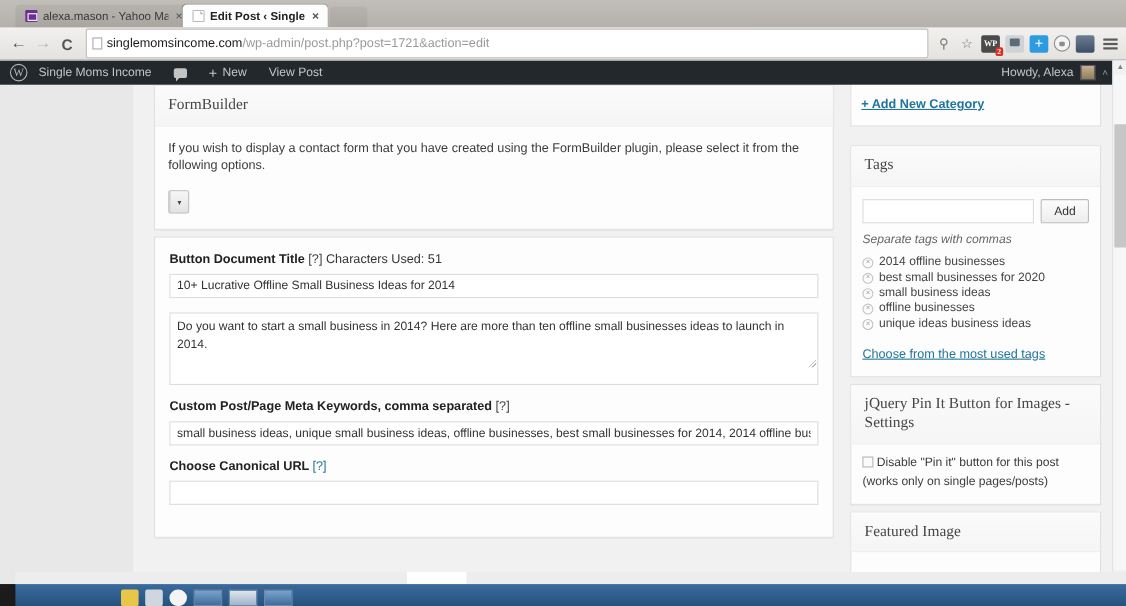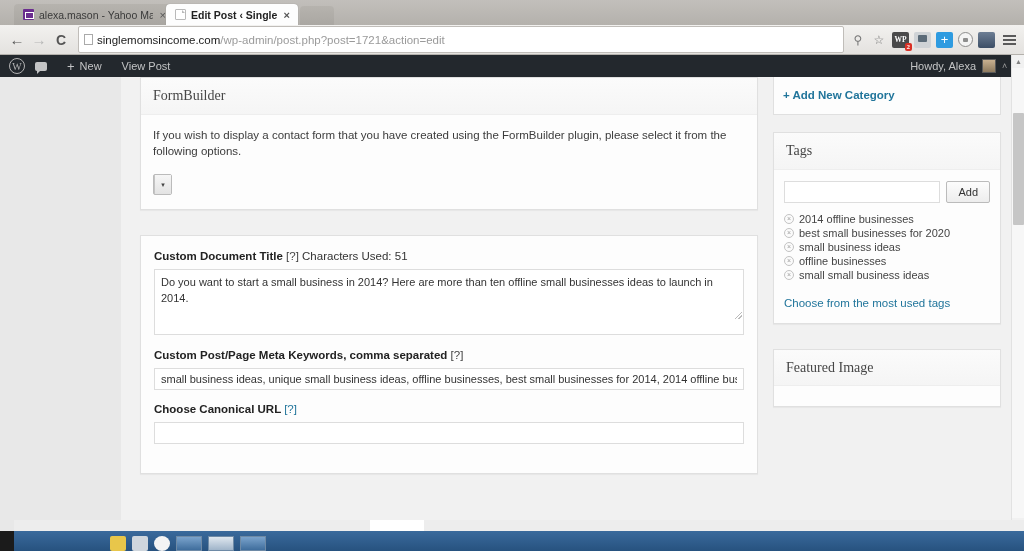"Single Moms Income" div.ab-item { html: none -> <div> <span>Single Moms Income</span> </div> }
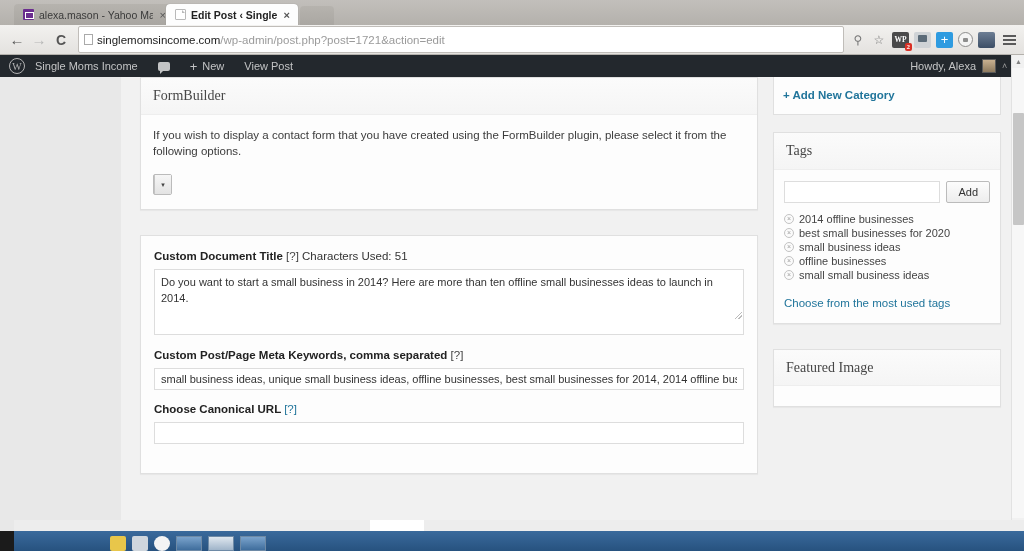"FormBuilder" .postbox { margin-bottom: 25px -> 6px }
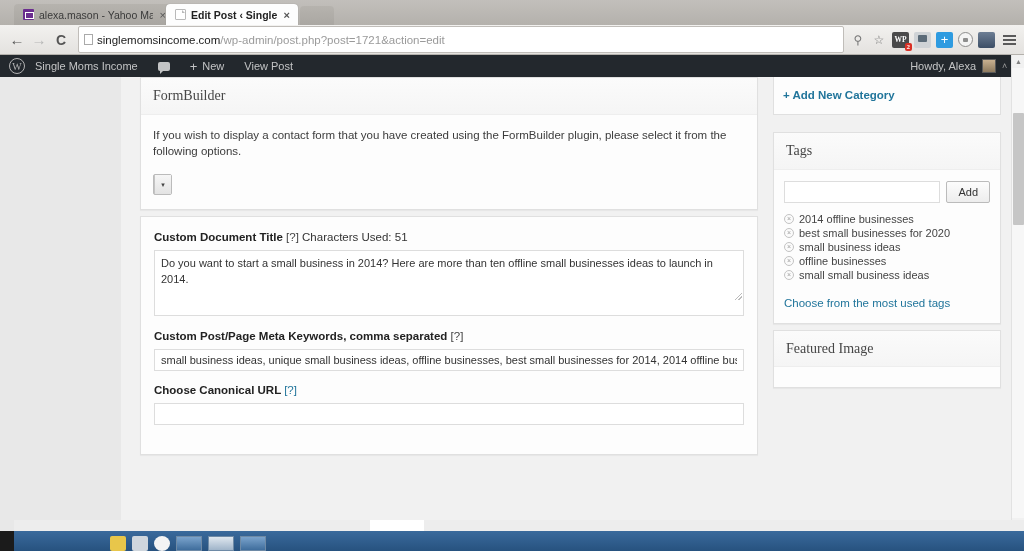"+ Add New Category" .lnk { text-decoration: none -> underline }
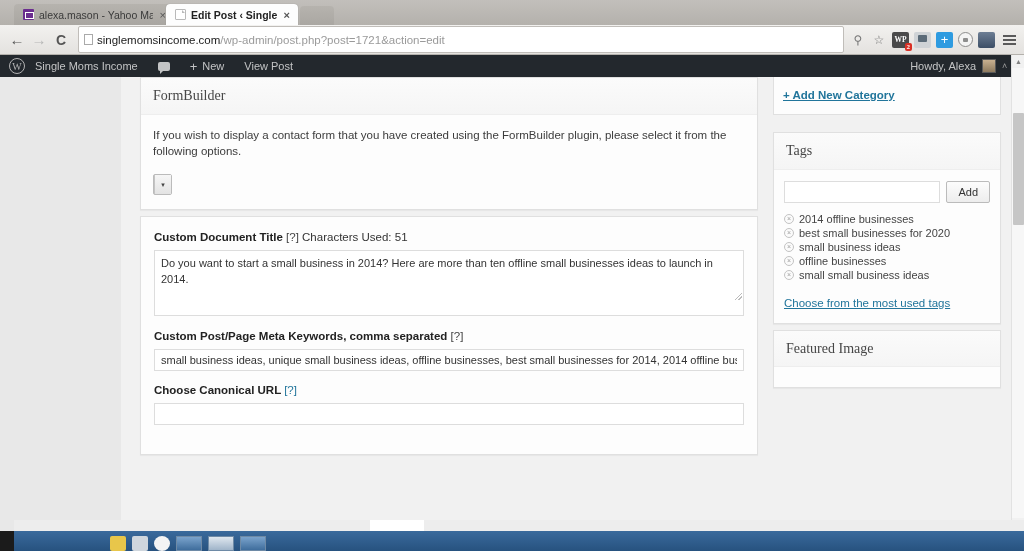"Separate tags with commas" div.tag-hint { html: none -> <div>Separate tags with commas</div> }
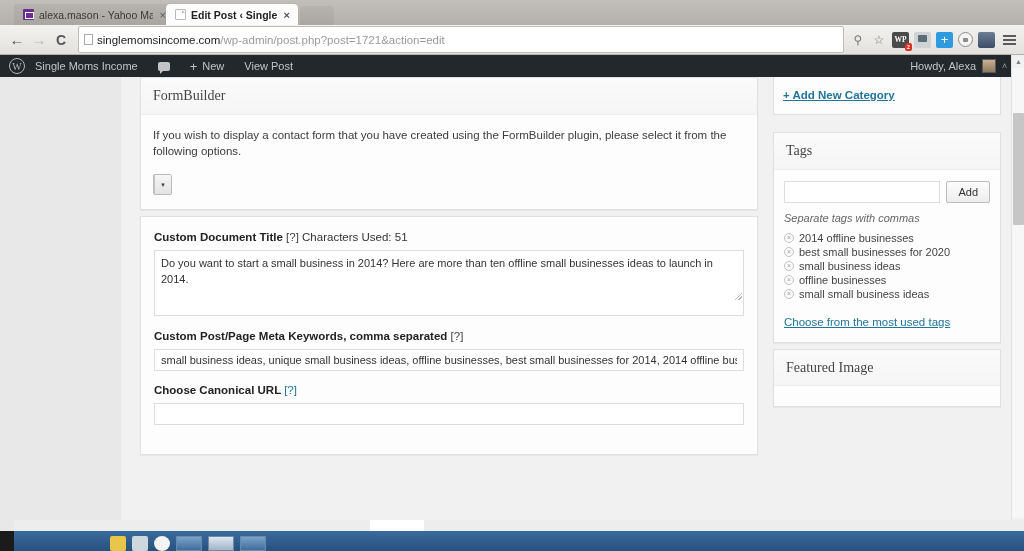"Custom Document Title" span { text: Custom -> Button }
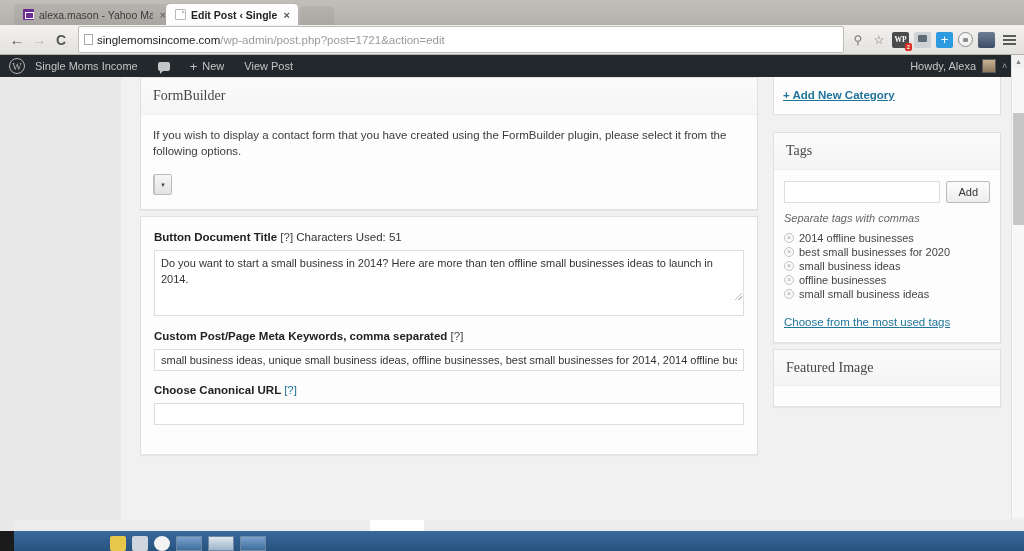"2014 offline businesses" .tag-item { align-items: center -> flex-end }
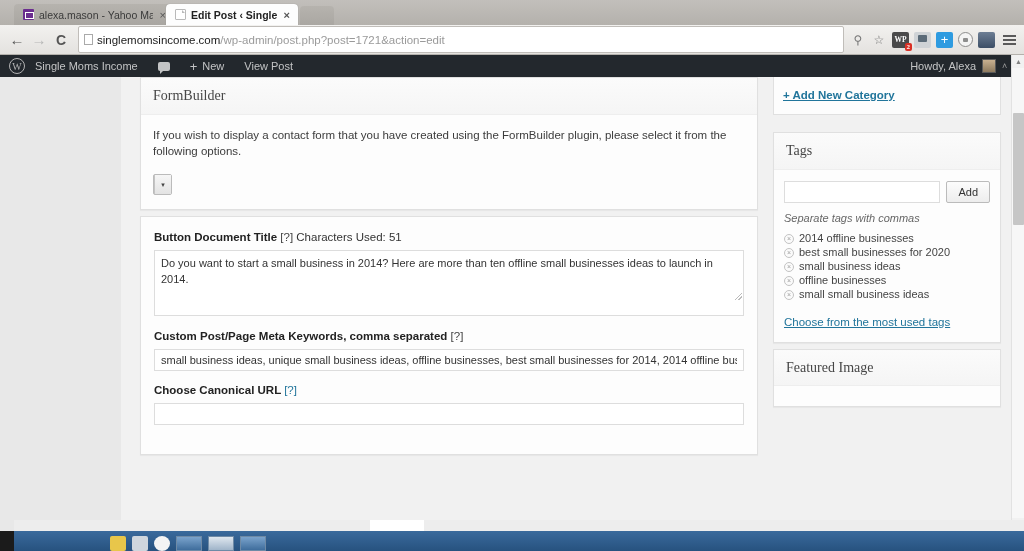"10+ Lucrative Offline Small Business" input.txt-in { html: none -> <input> }
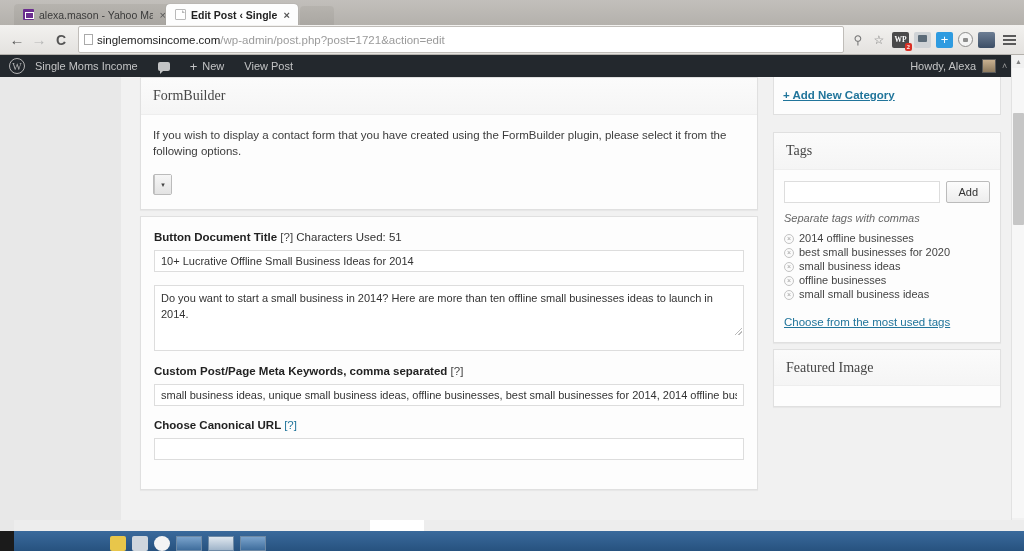"small small business ideas" span { text: small small -> unique ideas }
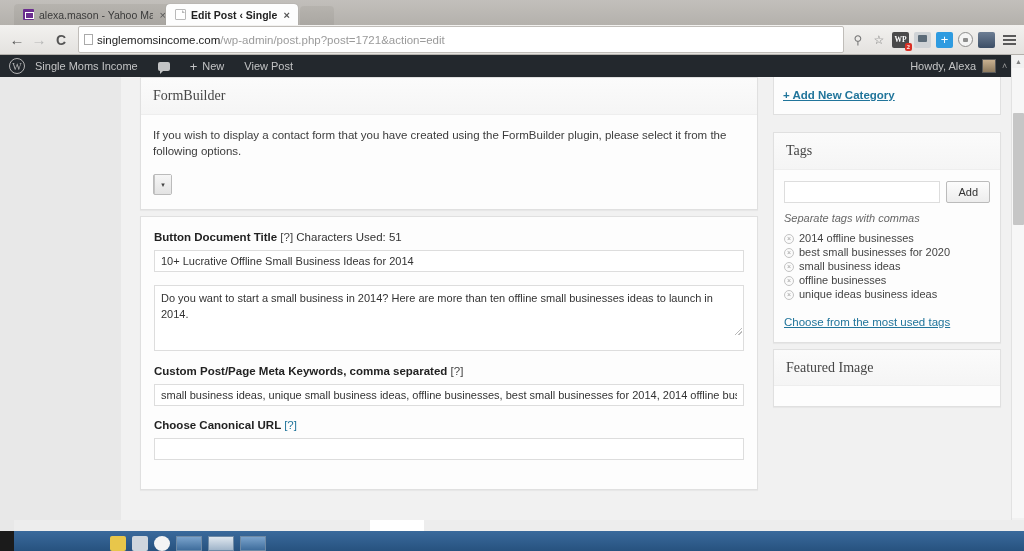"jQuery Pin It Button for" div.postbox { html: none -> <div> <div> <div>jQuery Pin It Button for Images - Settings</div> </div> <div> <span></span><span>Disable "Pin it" button for this post (works only on single pages/posts)</span> </div> </div> }
